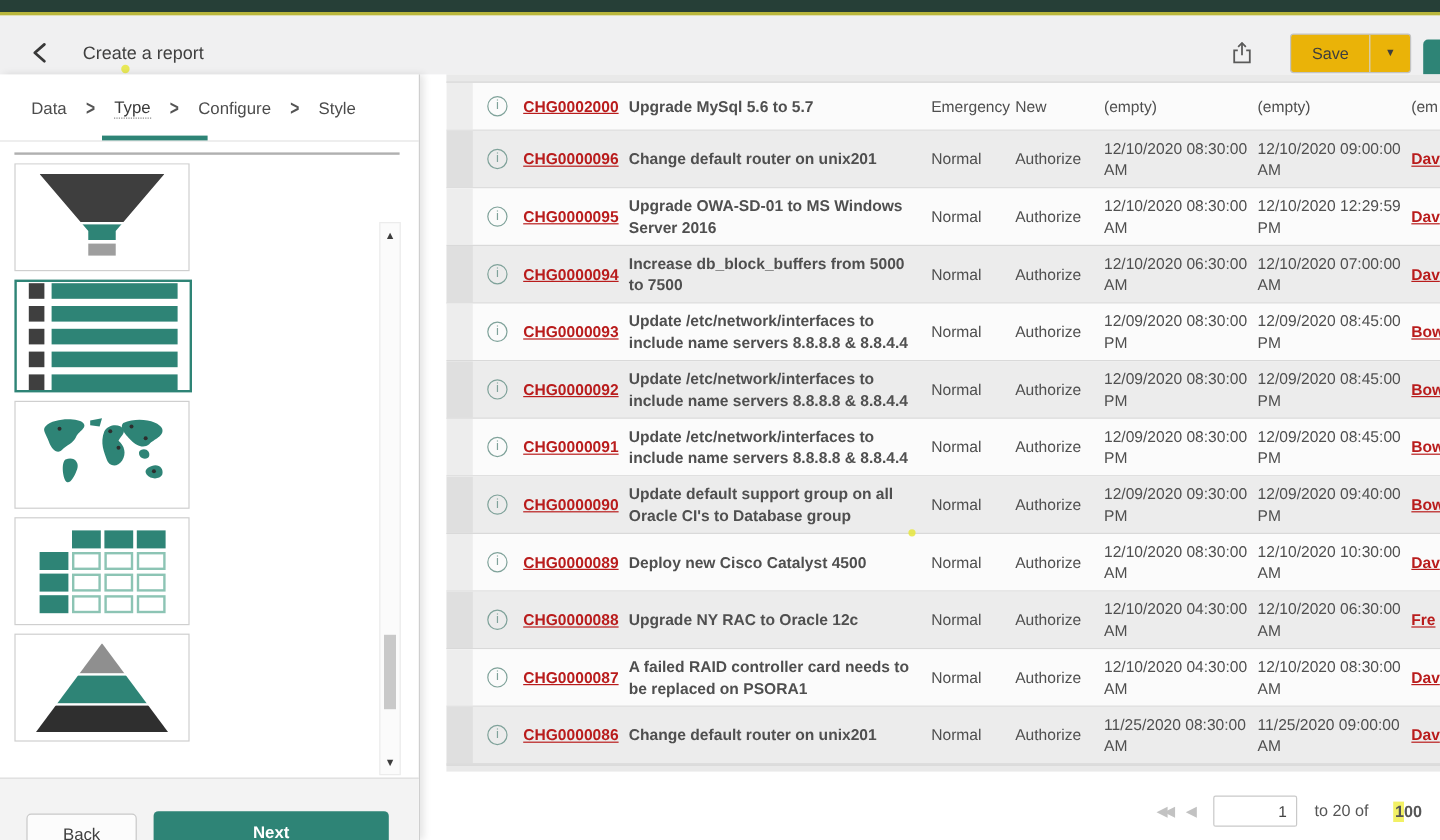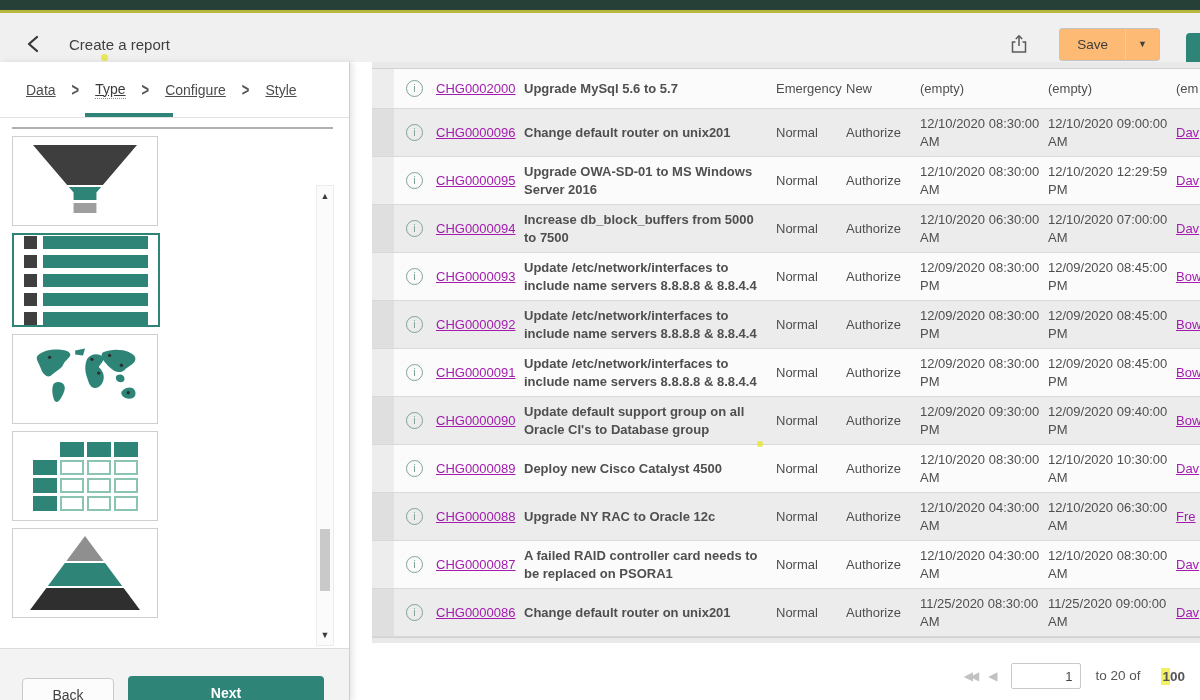"Save" .save-split { background: #fdba74 -> #eab308; margin-right: 40px -> 24px }
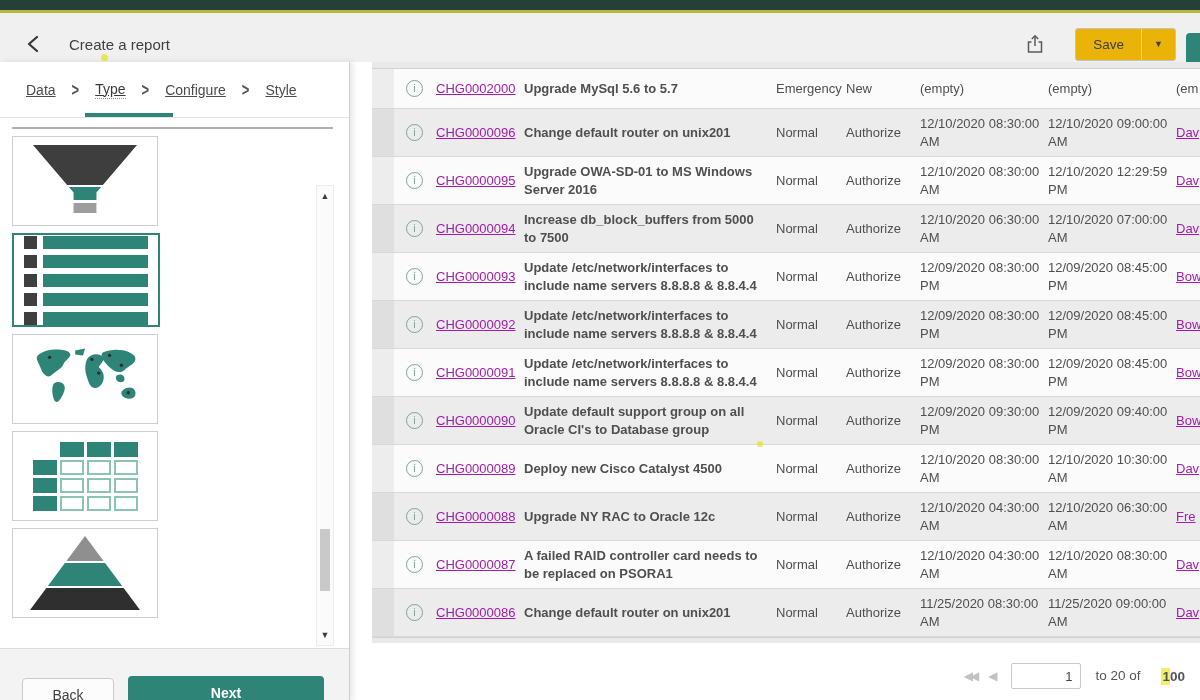"Data" .bc-step { text-decoration: underline -> none }
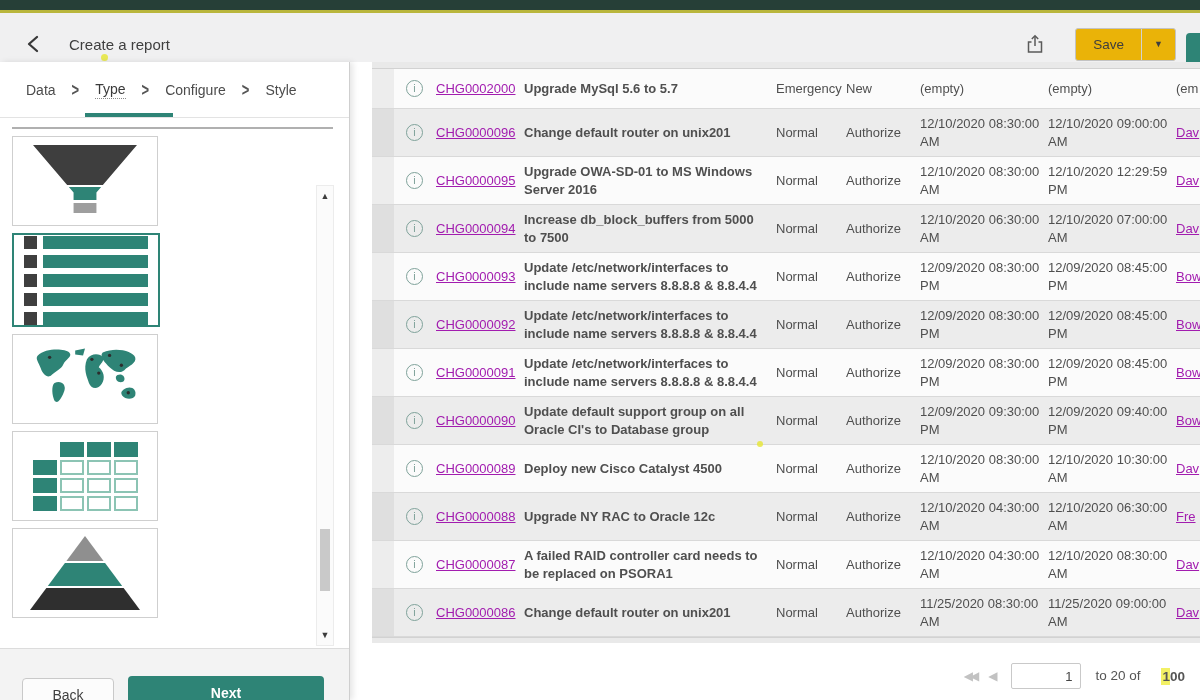"CHG0002000" .trow a { color: #a21caf -> #b91c1c; font-weight: none -> bold }
